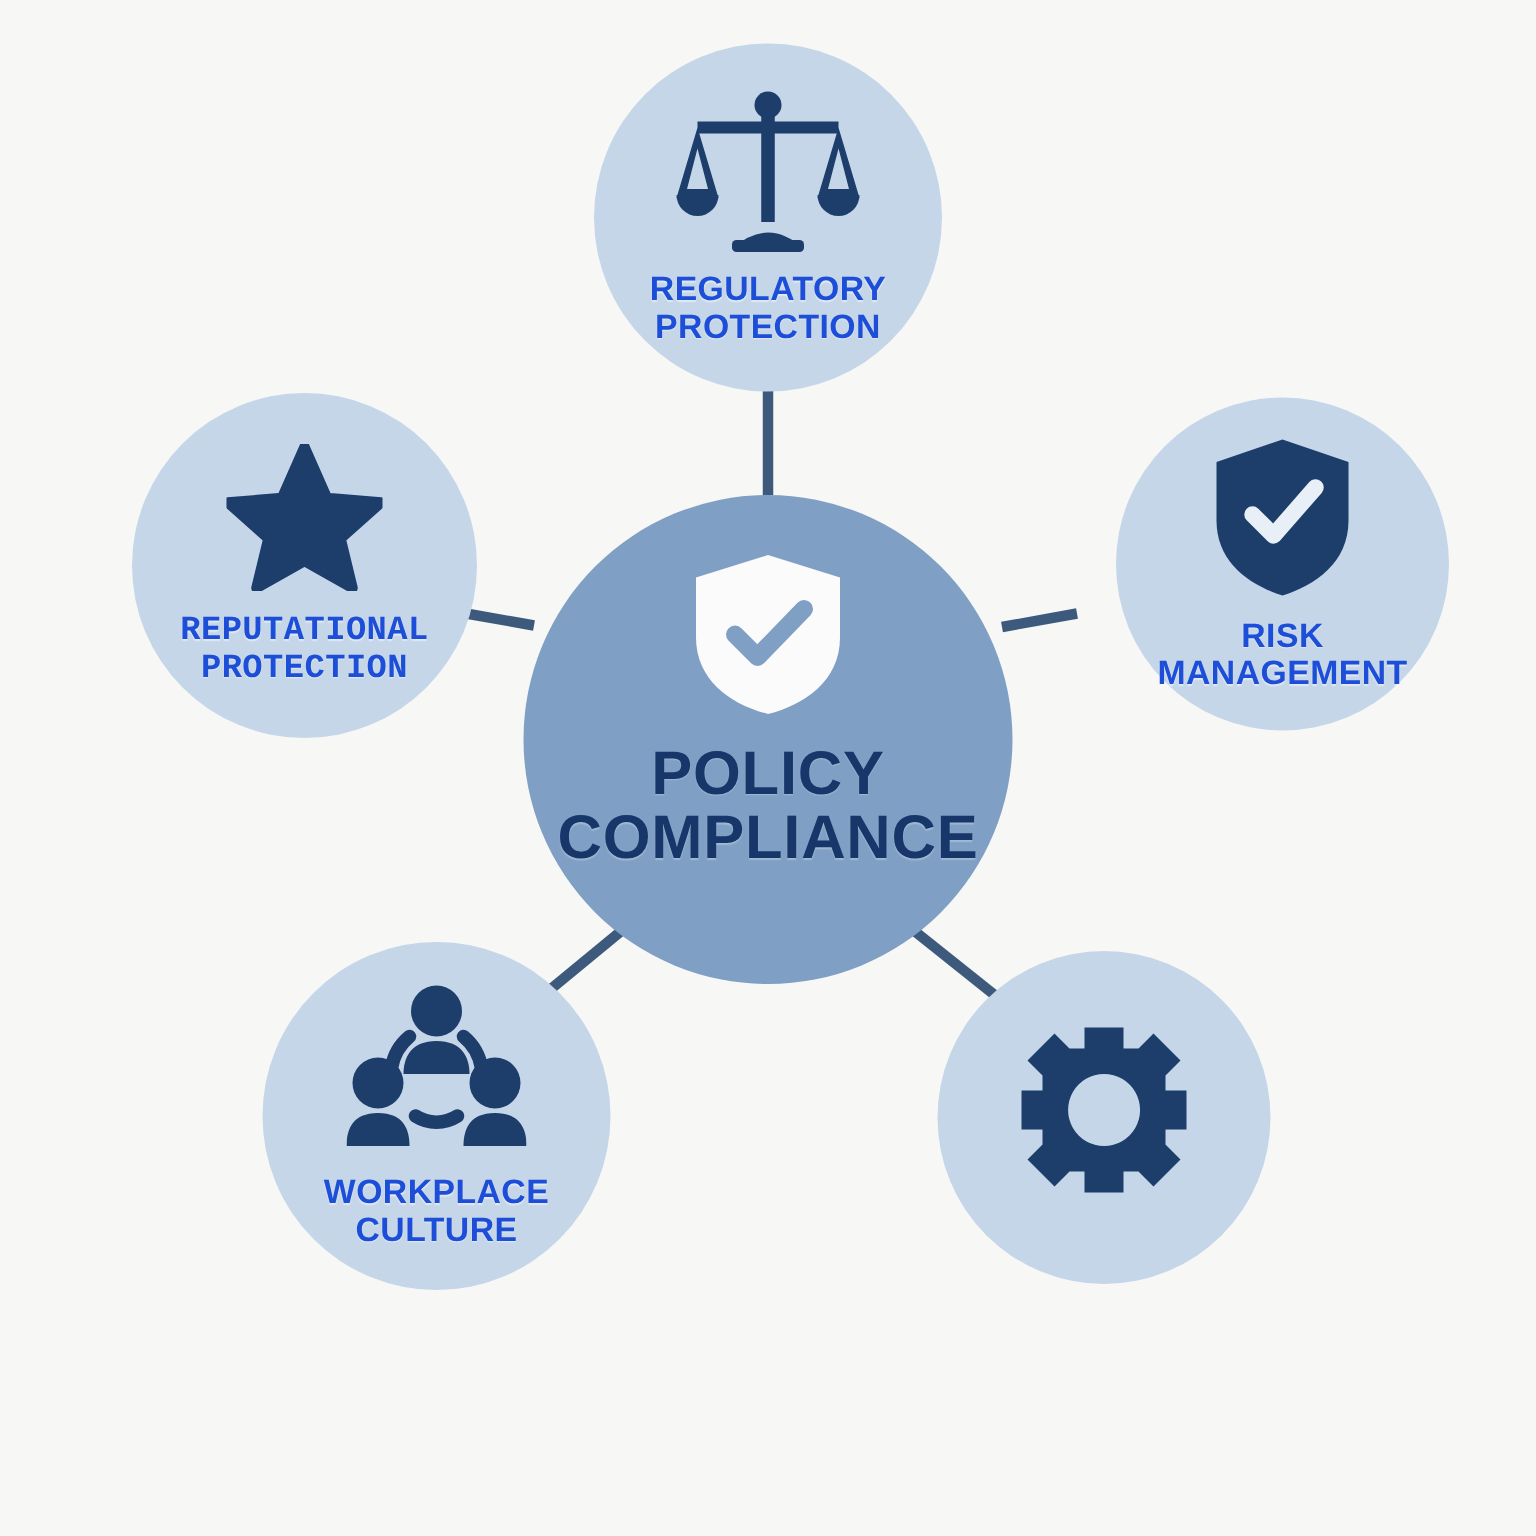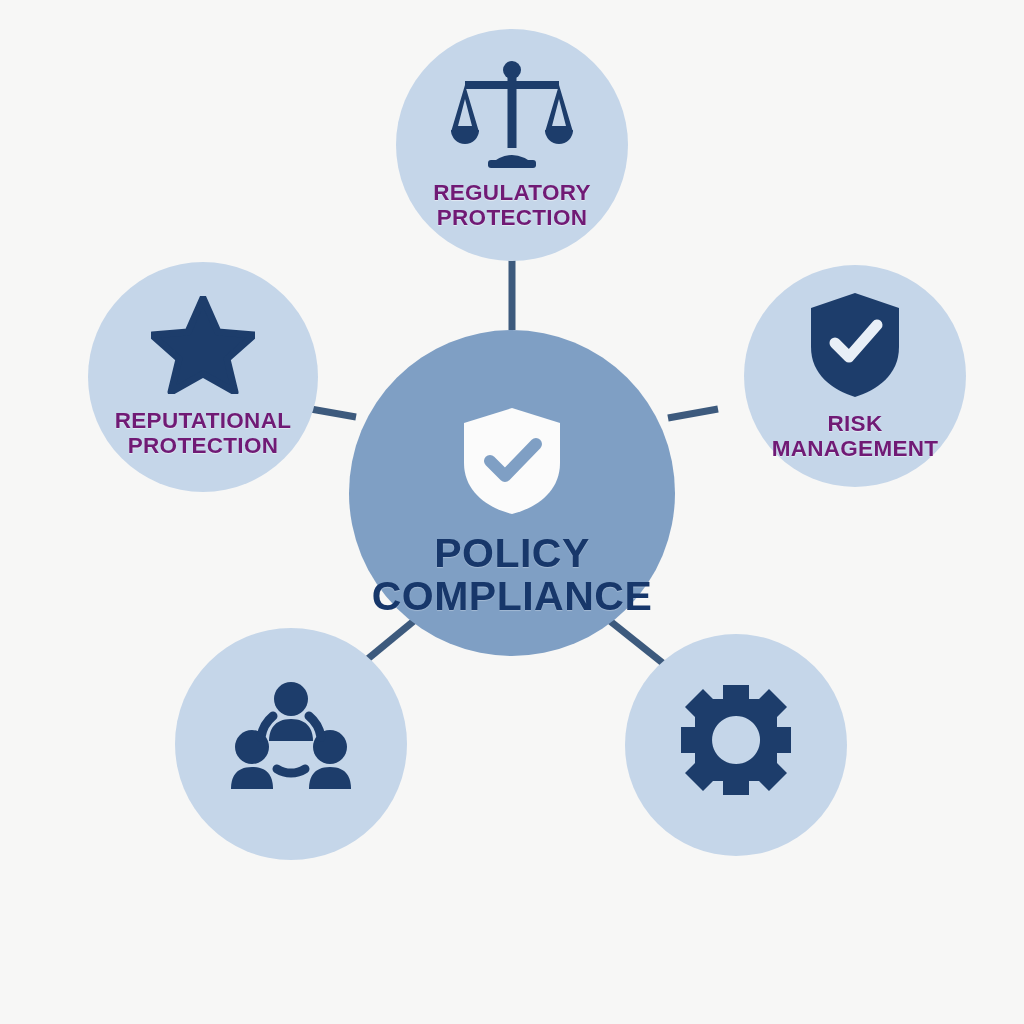"REGULATORY" .sat-label { color: #701a75 -> #1d4ed8 }
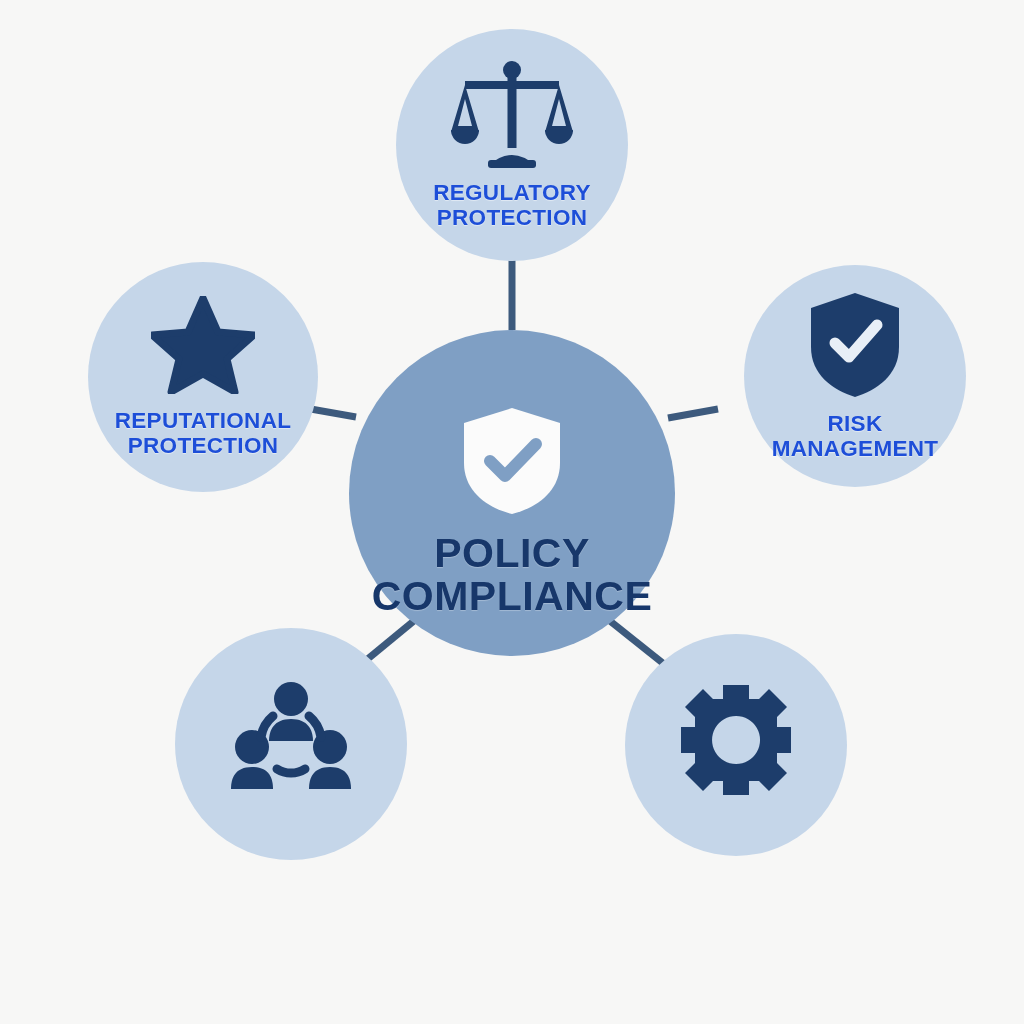"REPUTATIONAL" #node-reputational { font-family: none -> Liberation Mono, monospace }
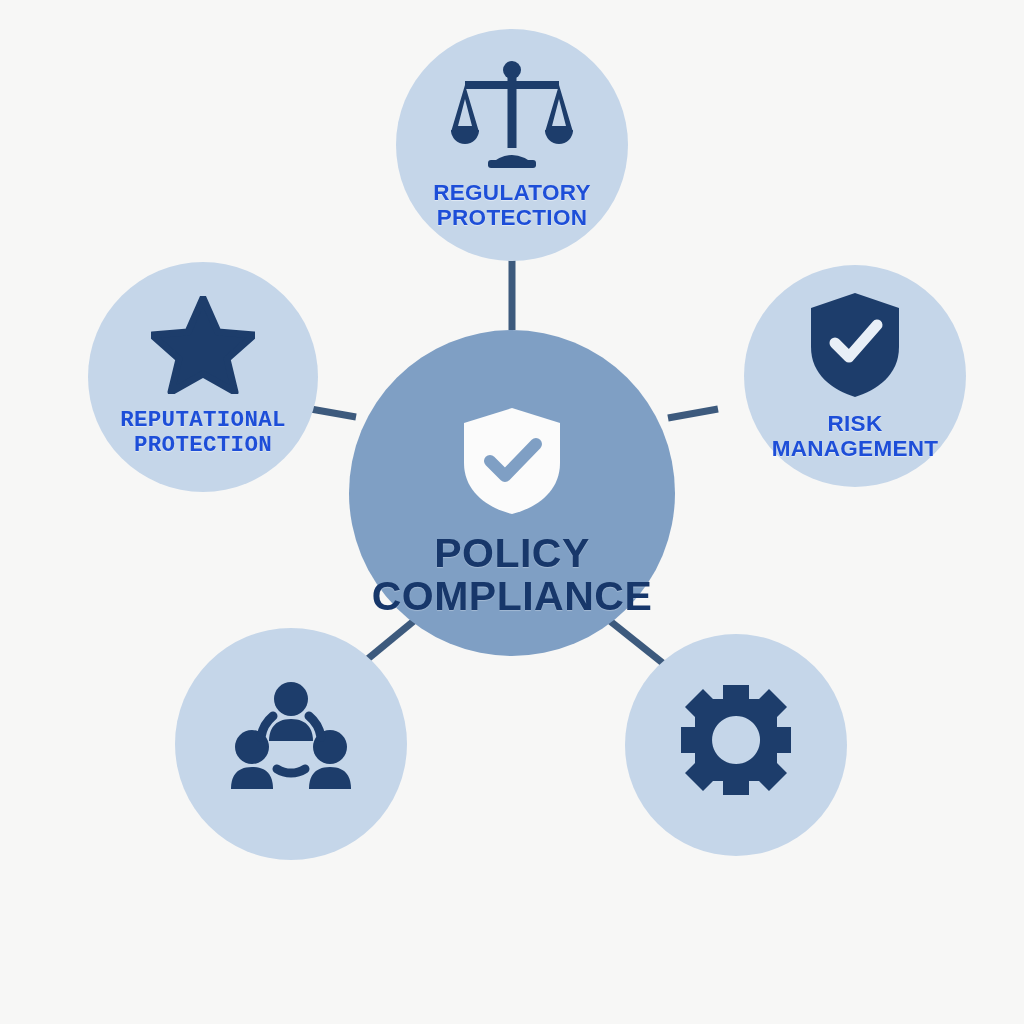"POLICY COMPLIANCE" .node { justify-content: center -> flex-start }
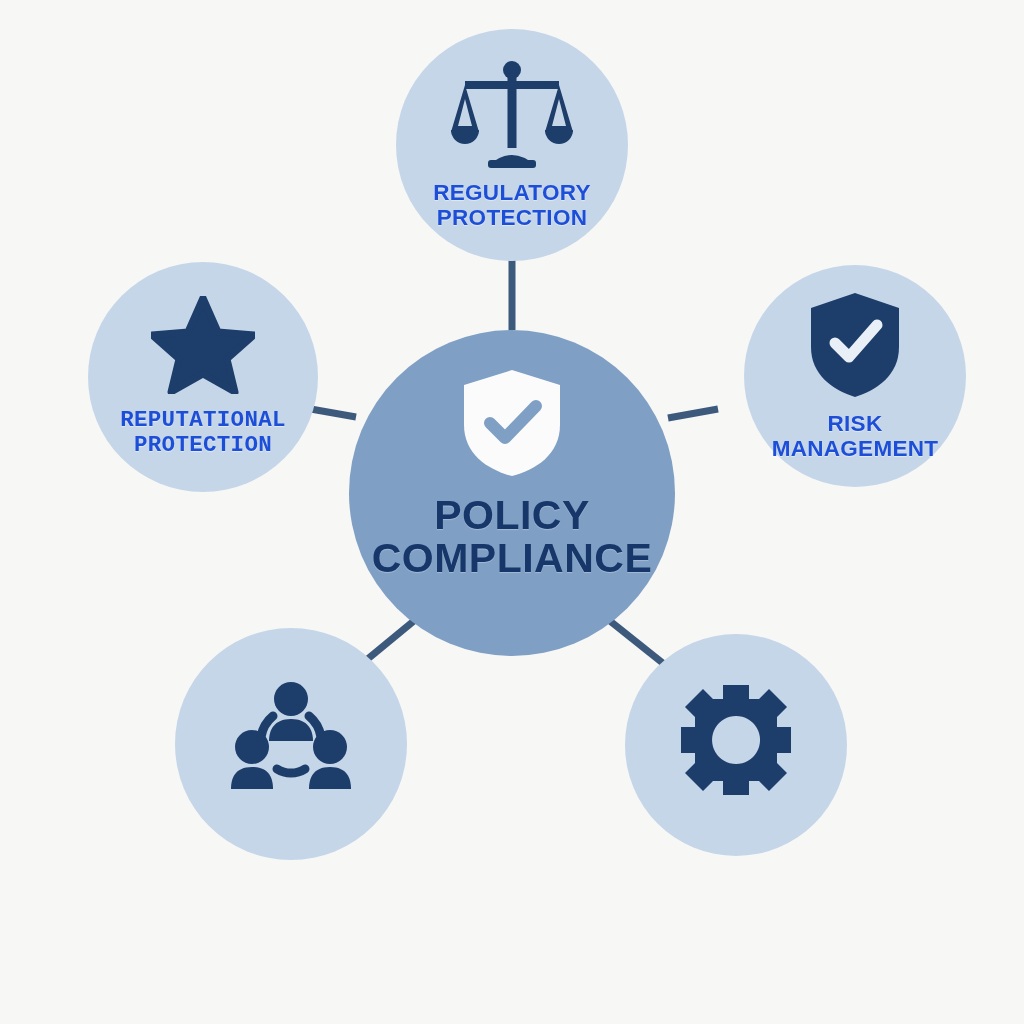"WORKPLACE" span.sat-label { html: none -> <span>WORKPLACE CULTURE</span> }
